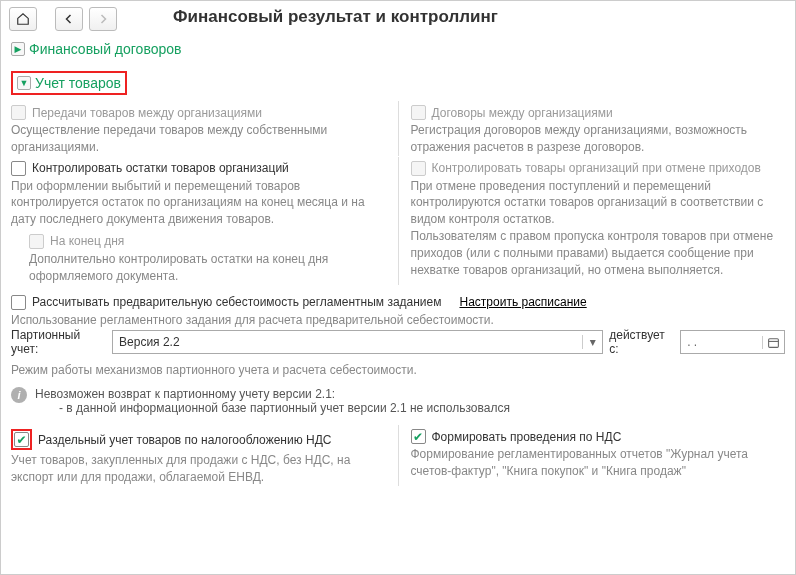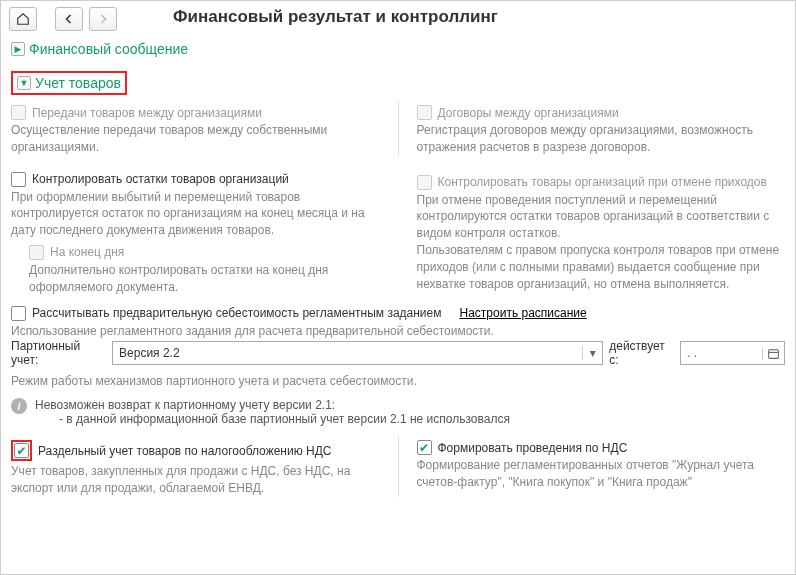"Финансовый сообщение" span { text: сообщение -> договоров }
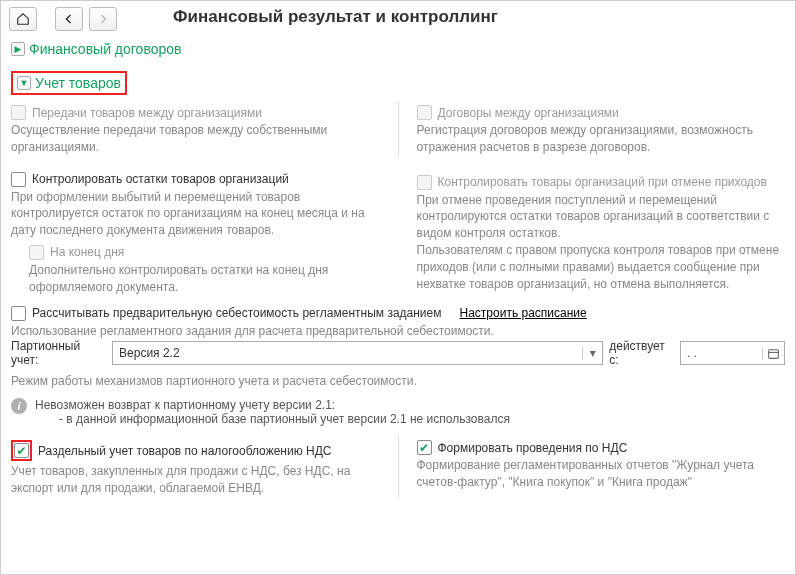"Передачи товаров между организациями" .cols { gap: 18px -> 12px }
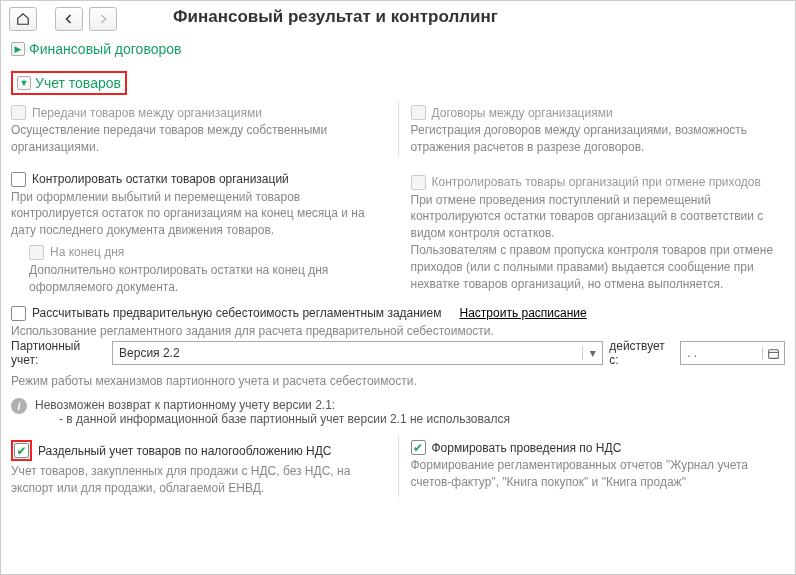"Контролировать остатки товаров" .section-block { align-items: center -> none; margin-top: 12px -> 1px }
